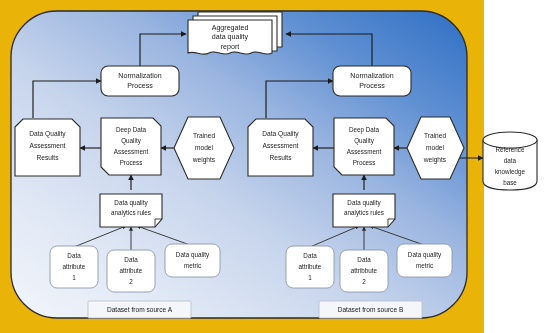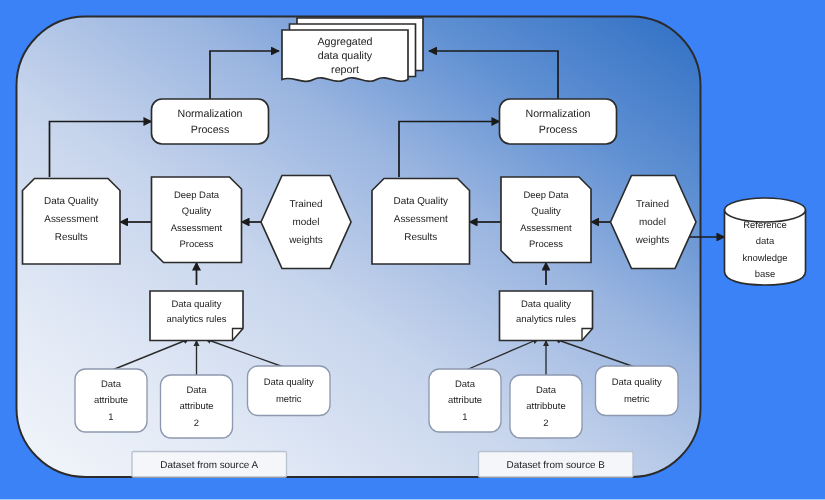"Aggregated" #stage { background: #3b82f6 -> #eab308; width: 550px -> 484px }
